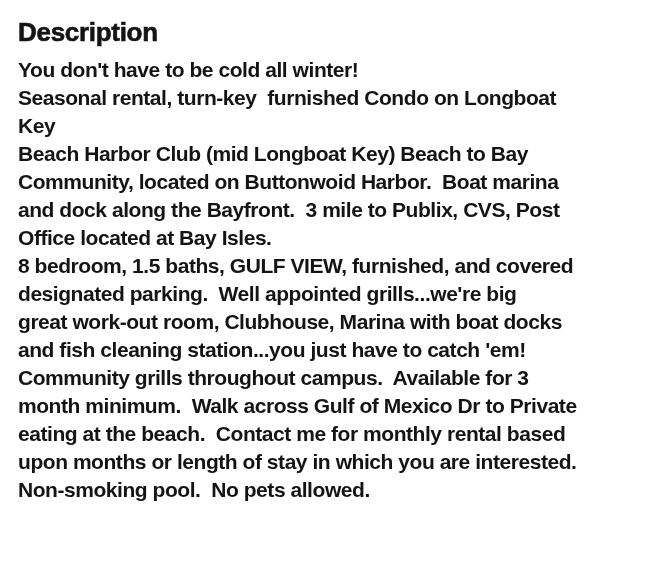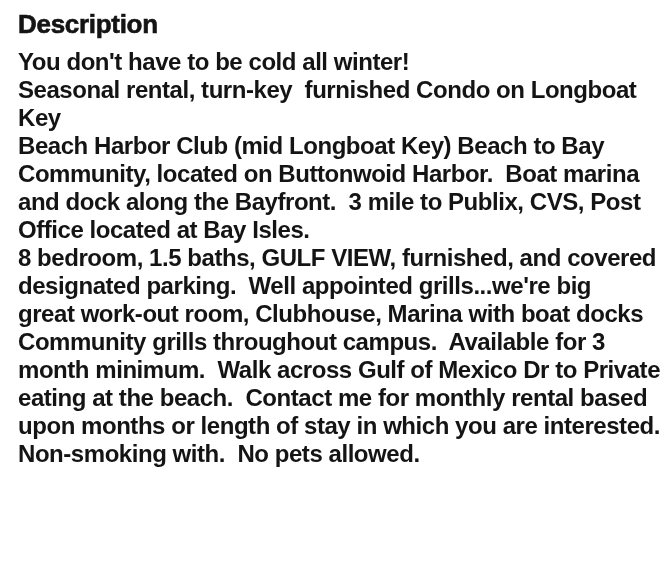"Description" .section-title { margin: 0 0 8px 0 -> 8px 0 8px 0 }
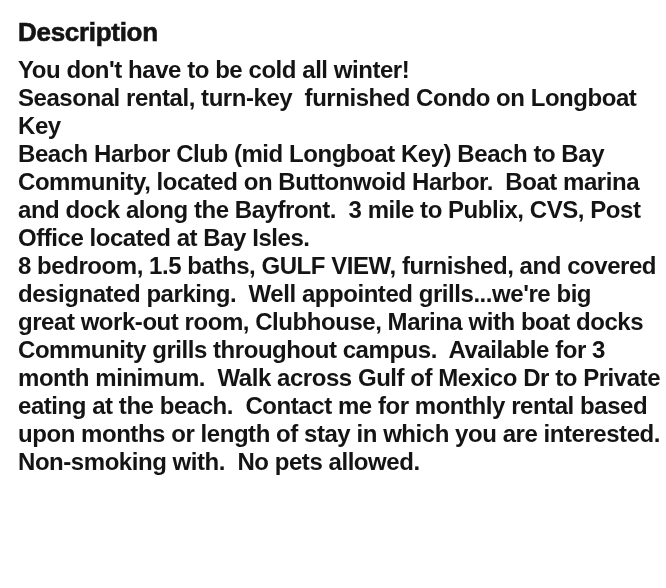"You don't have to be" .description-body { font-size: 24px -> 21px }
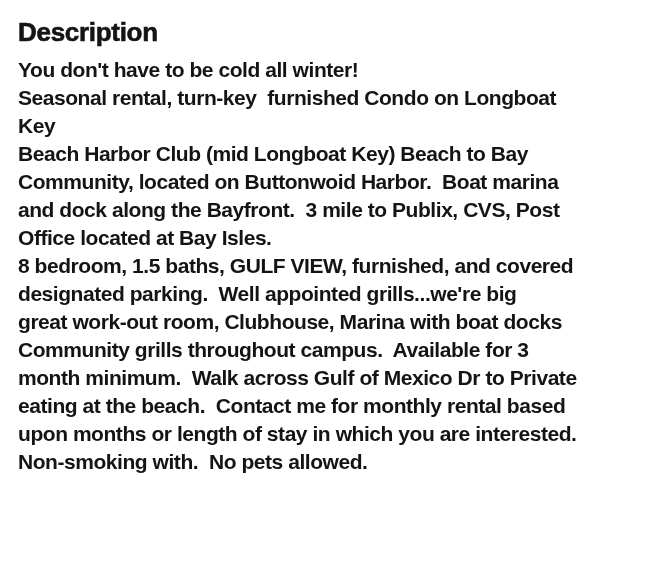"and fish cleaning station...you just" div.description-line { html: none -> <div>and fish cleaning station...you just have to catch 'em!</div> }
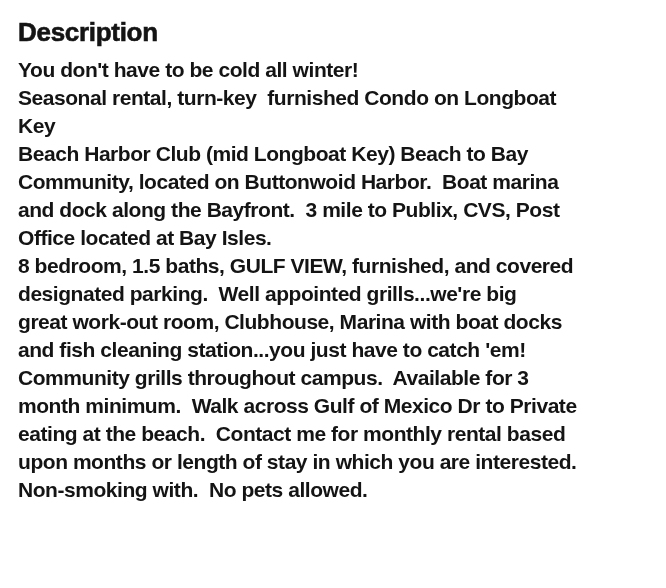"Non-smoking with. No pets allowed." div.description-line { text: with -> pool }
